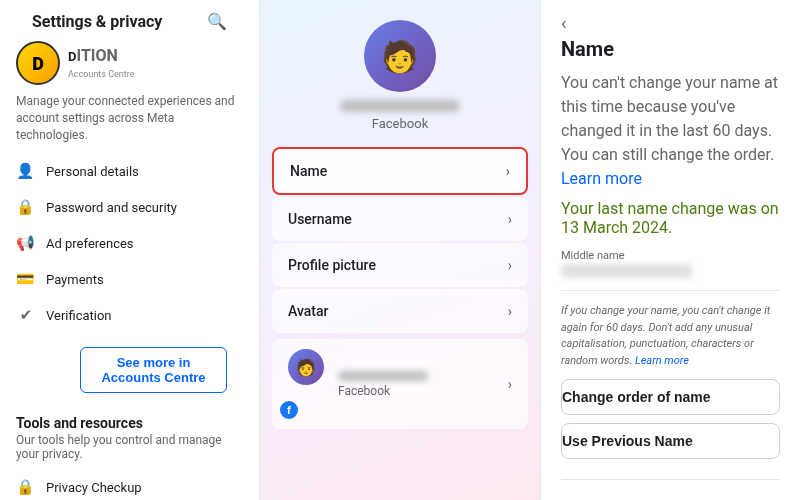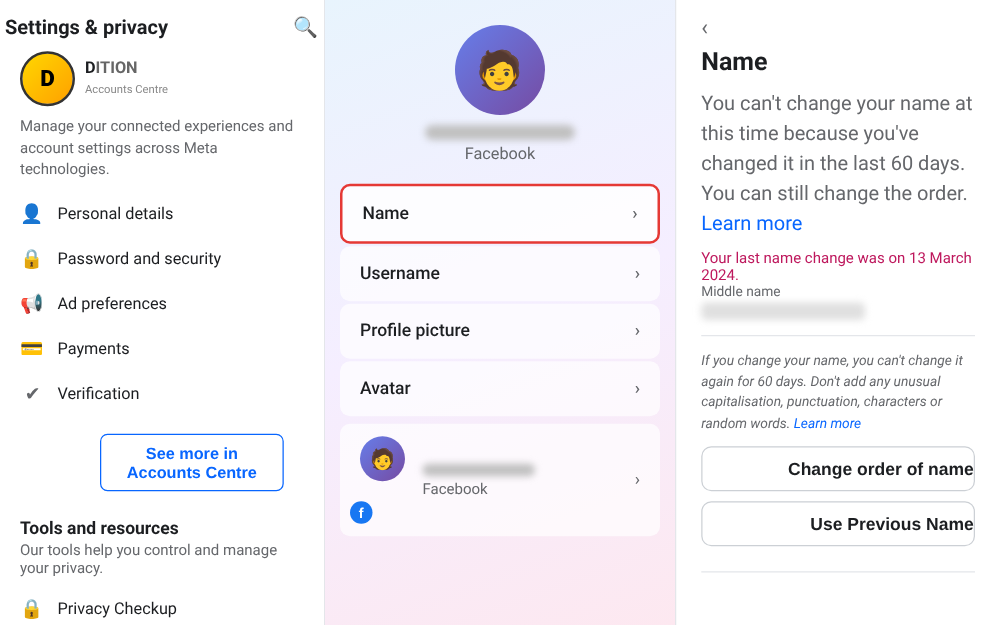"Settings & privacy" .sidebar-header { padding: 12px 4px 6px -> 12px 32px 6px }
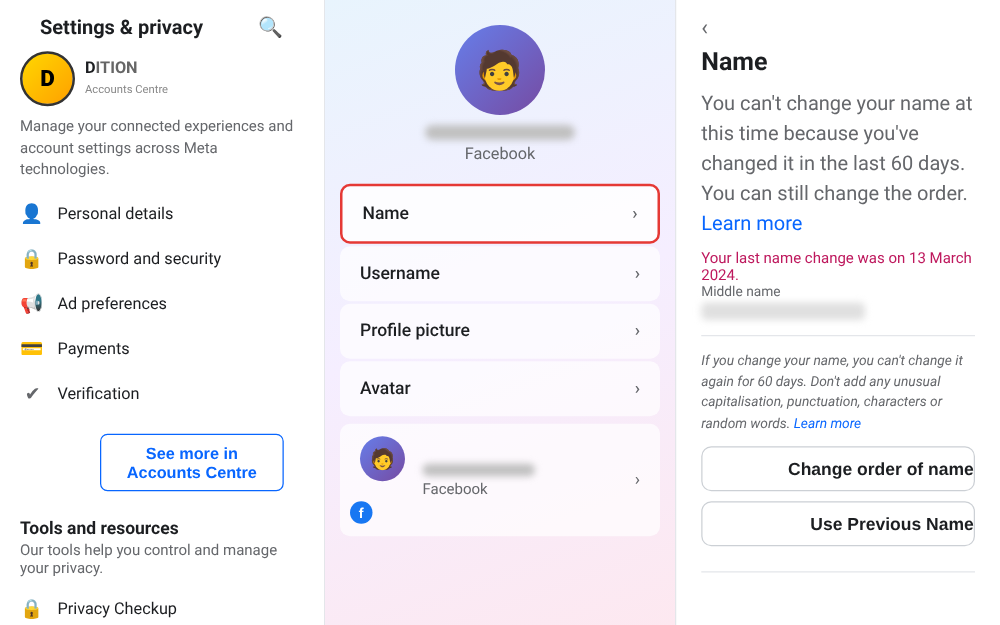"ITION" span { font-size: 13px -> 16px }
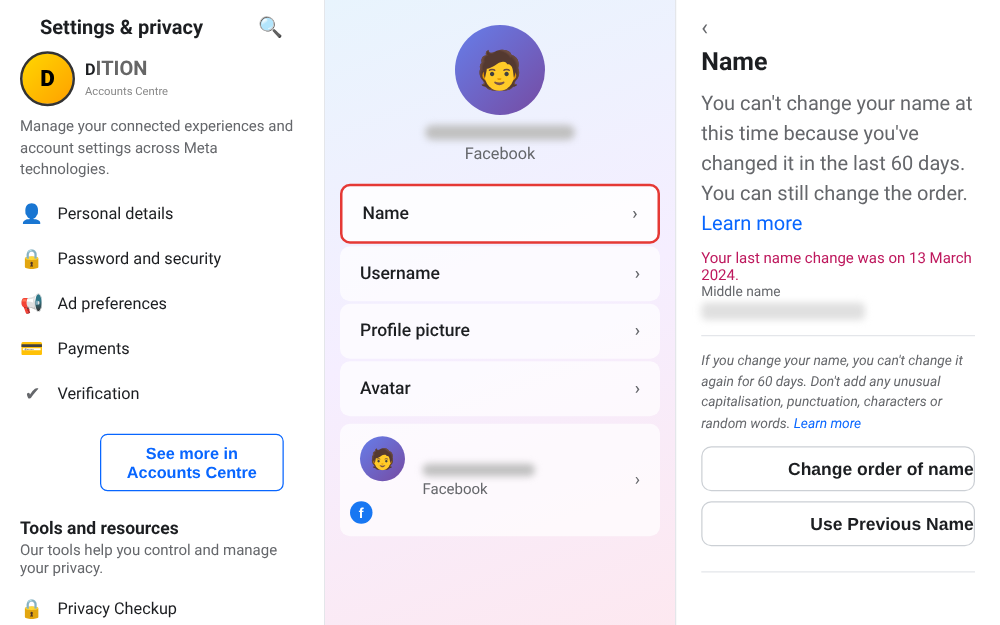"Your last name change was" .last-change-text { color: #be185d -> #4d7c0f; font-size: 12px -> 16px; margin-bottom: none -> 12px }
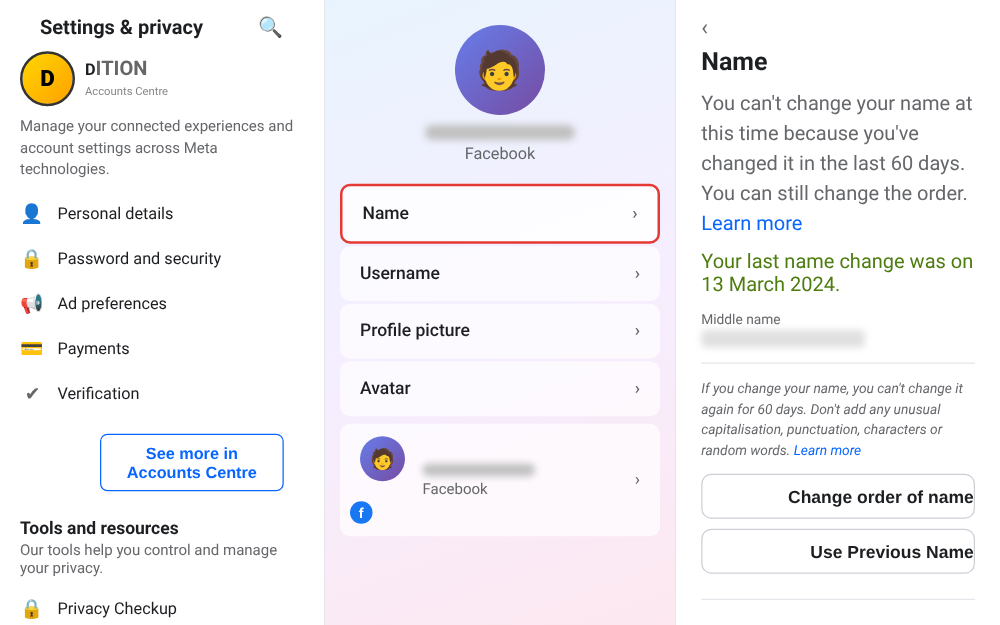"Change order of name" .action-btn { text-align: right -> left }
